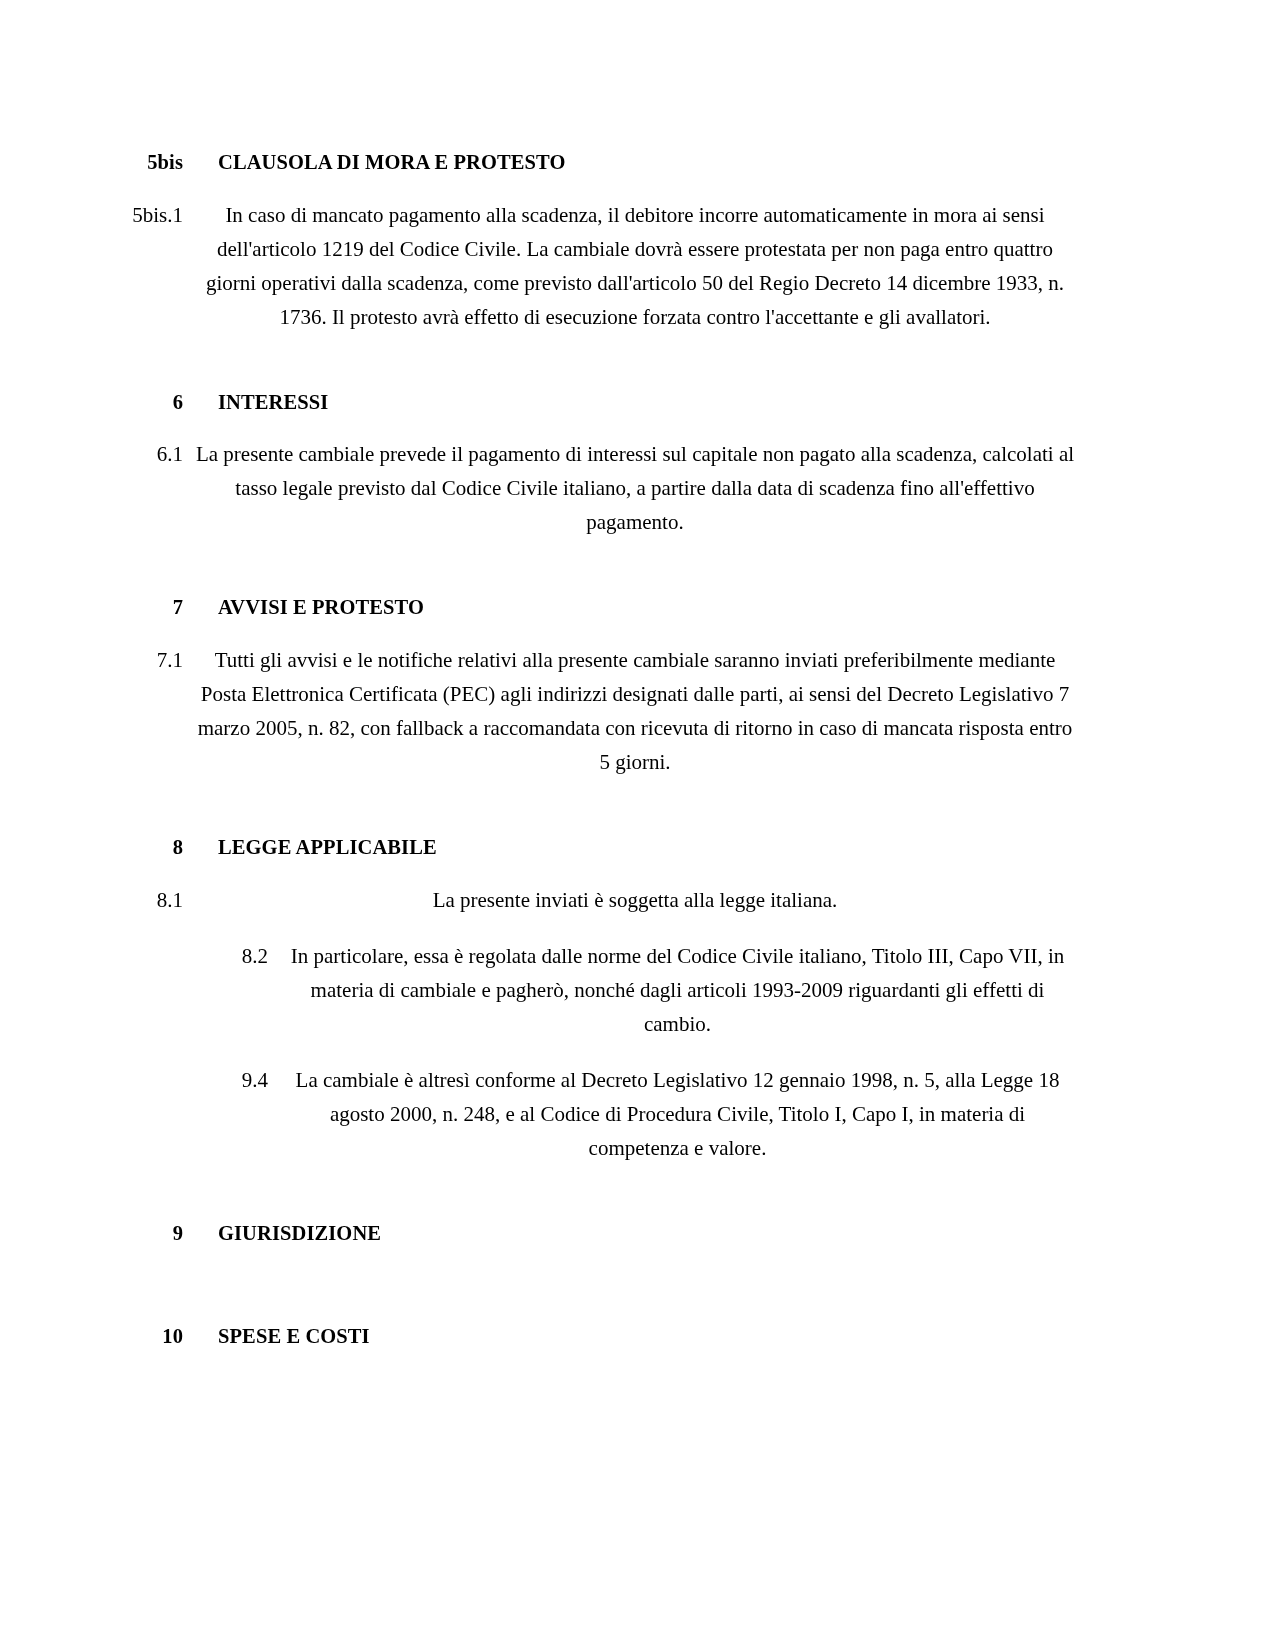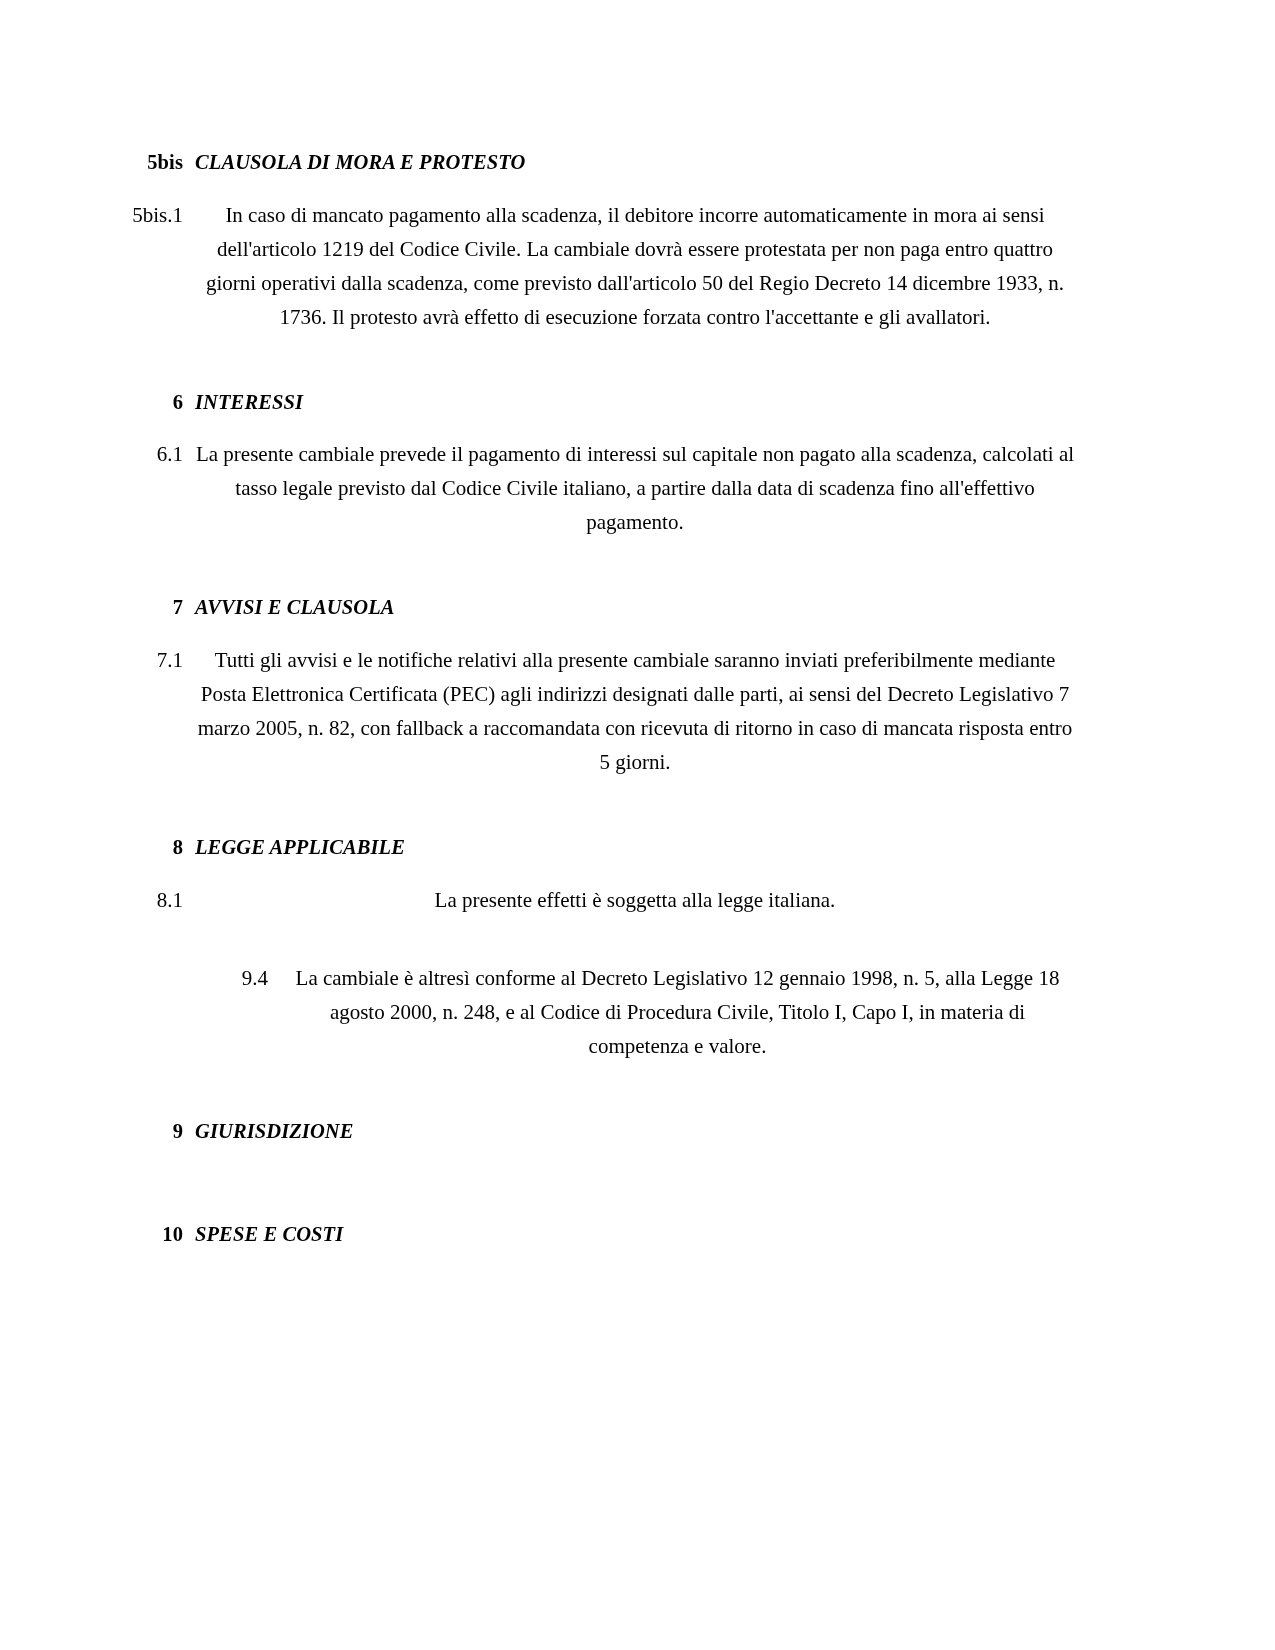"CLAUSOLA DI MORA E PROTESTO" .heading .title { font-style: italic -> none; margin-left: 69px -> 92px }
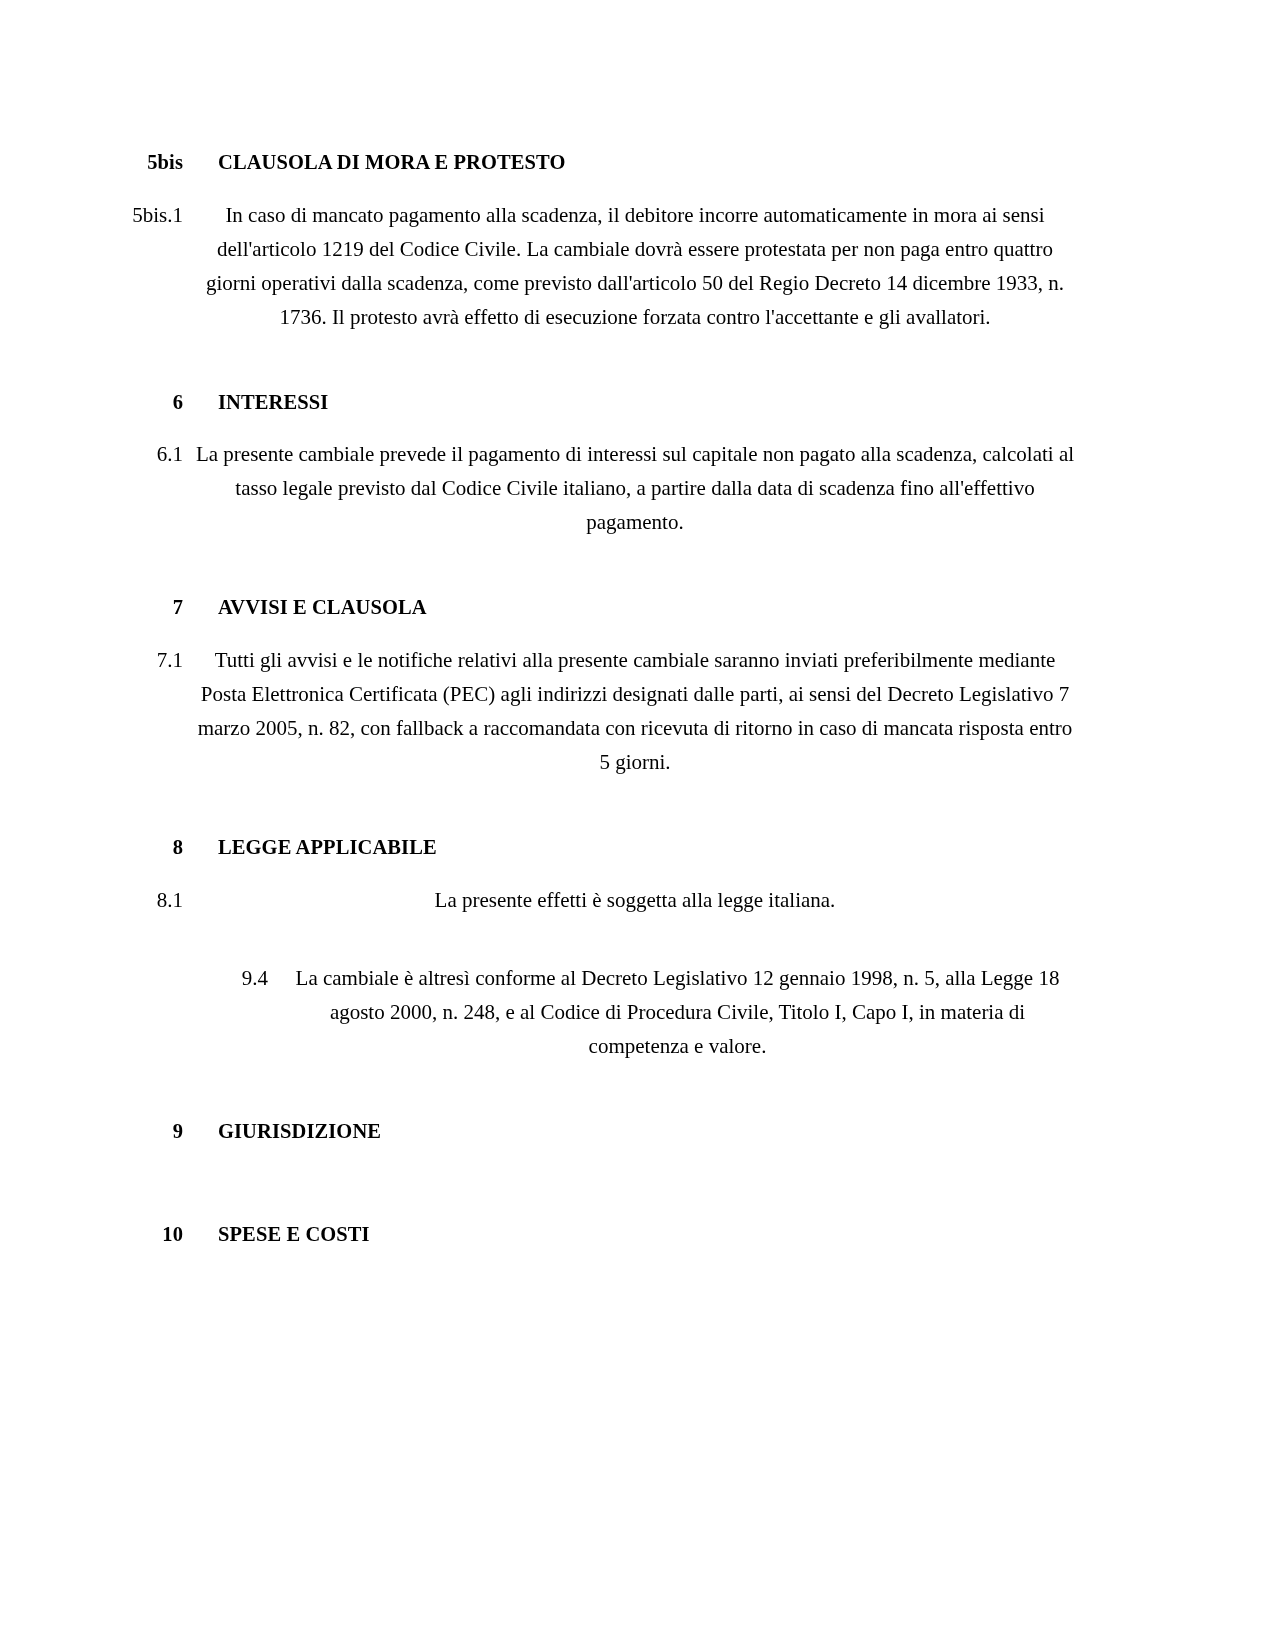"AVVISI E CLAUSOLA" span.title { text: CLAUSOLA -> PROTESTO }
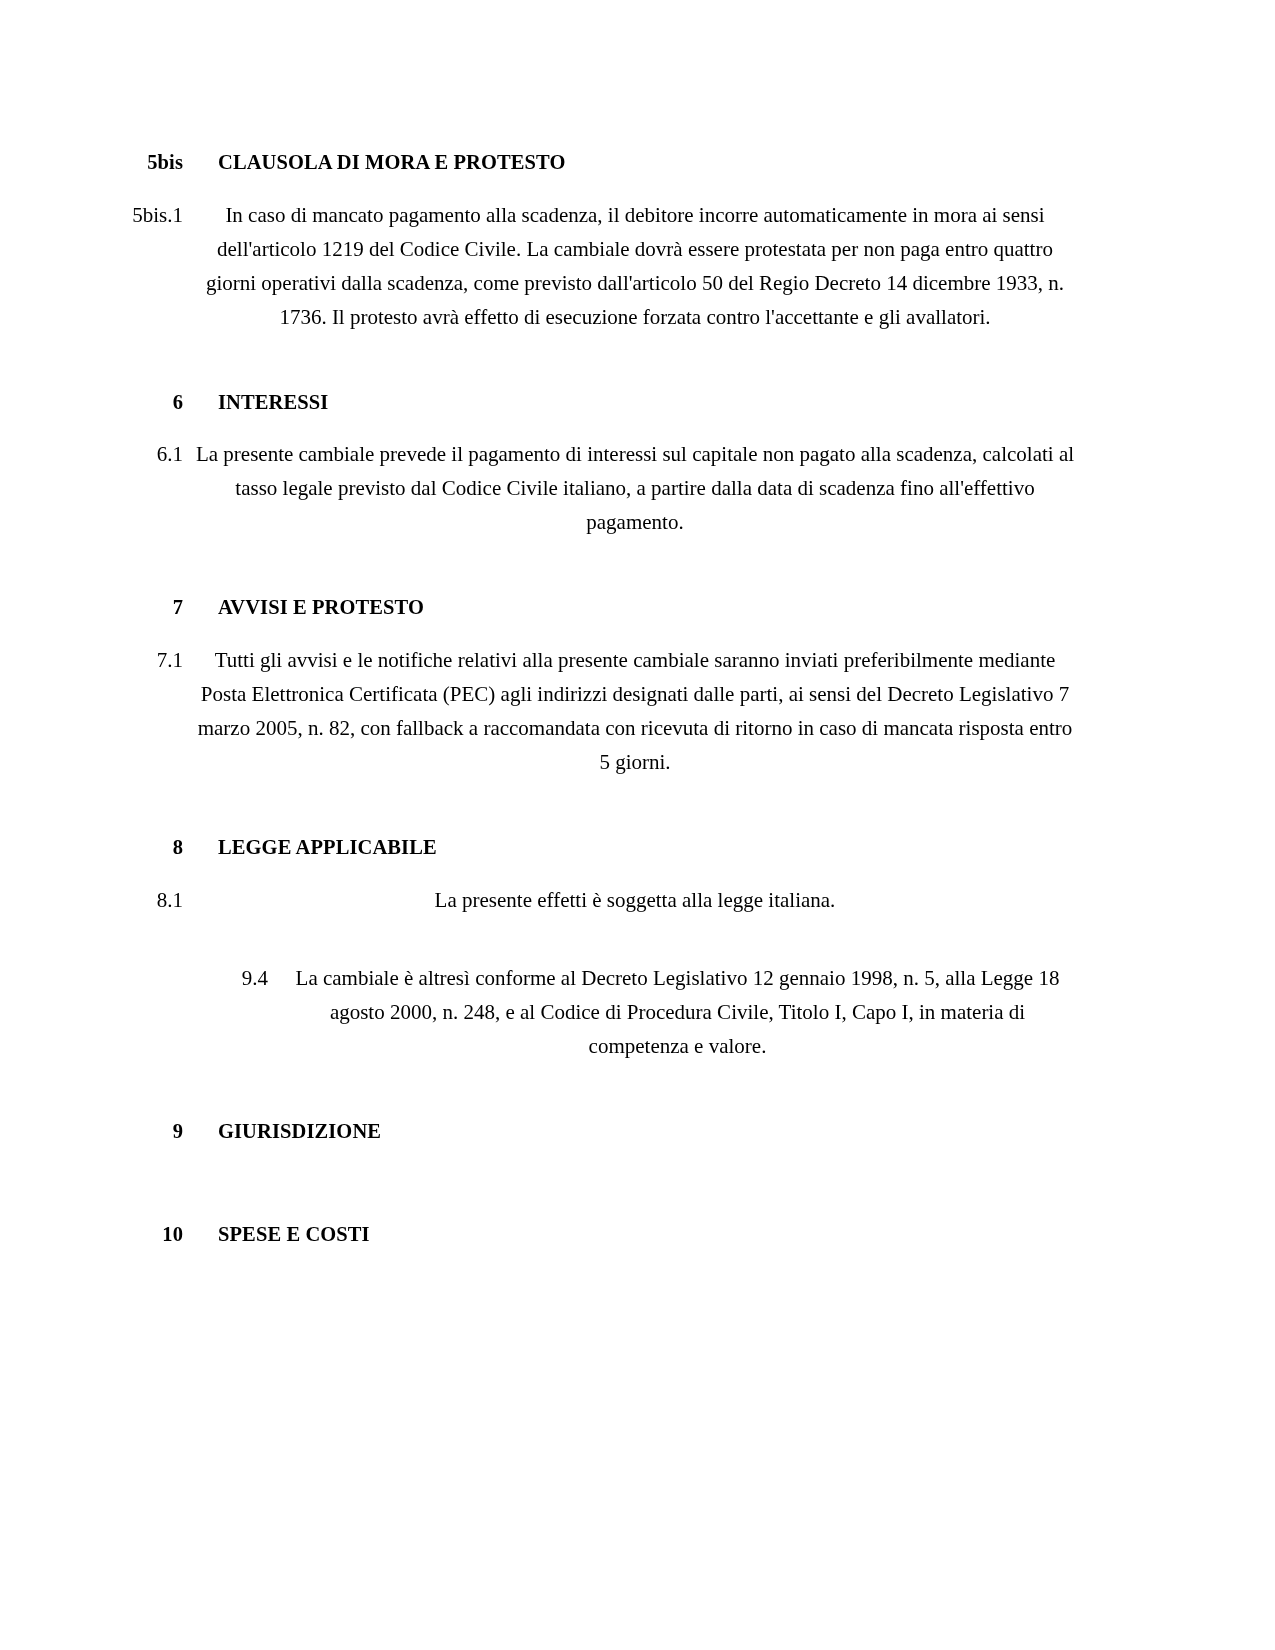"La presente effetti è soggetta" span.body { text: effetti -> inviati }
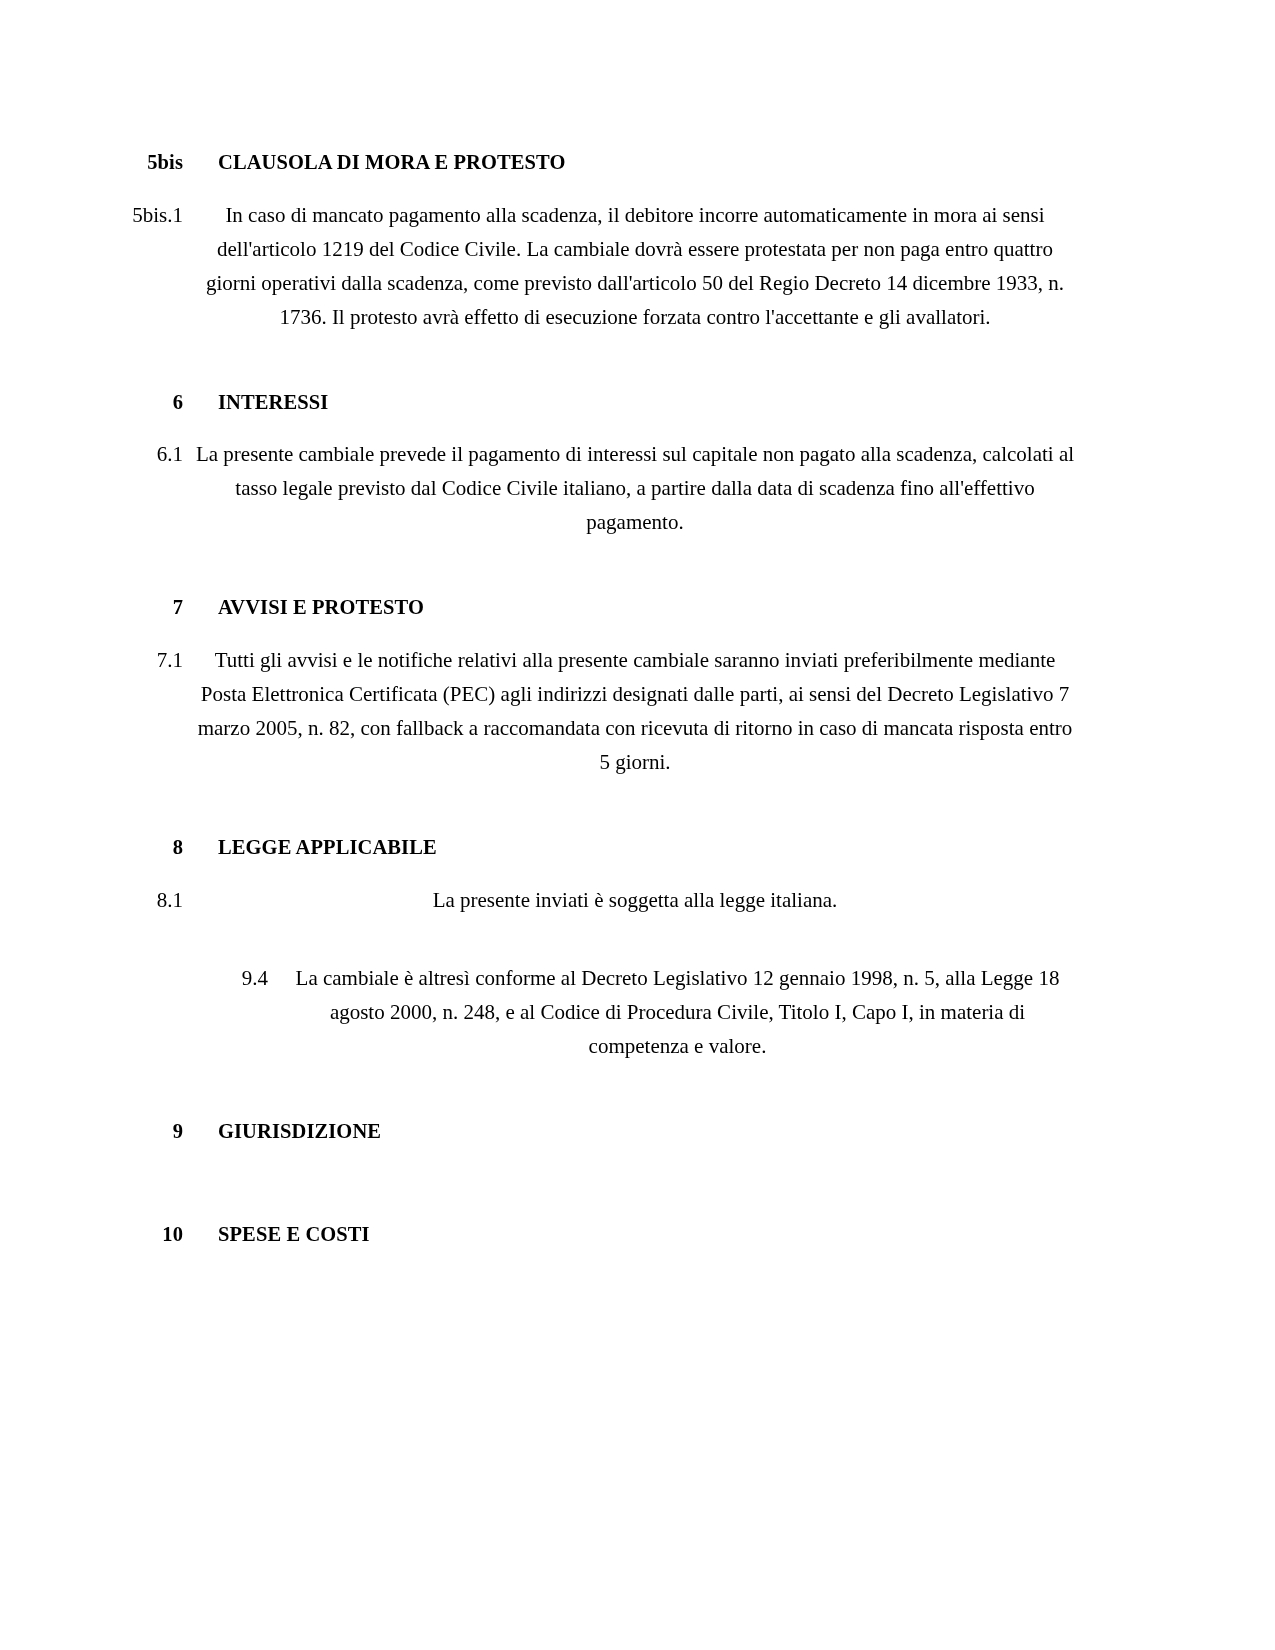"8.2" div.para { html: none -> <div> <span>8.2</span> <span>In particolare, essa è regolata dalle norme del Codice Civile italiano, Titolo III, Capo VII, in materia di cambiale e pagherò, nonché dagli articoli 1993-2009 riguardanti gli effetti di cambio.</span> </div> }
